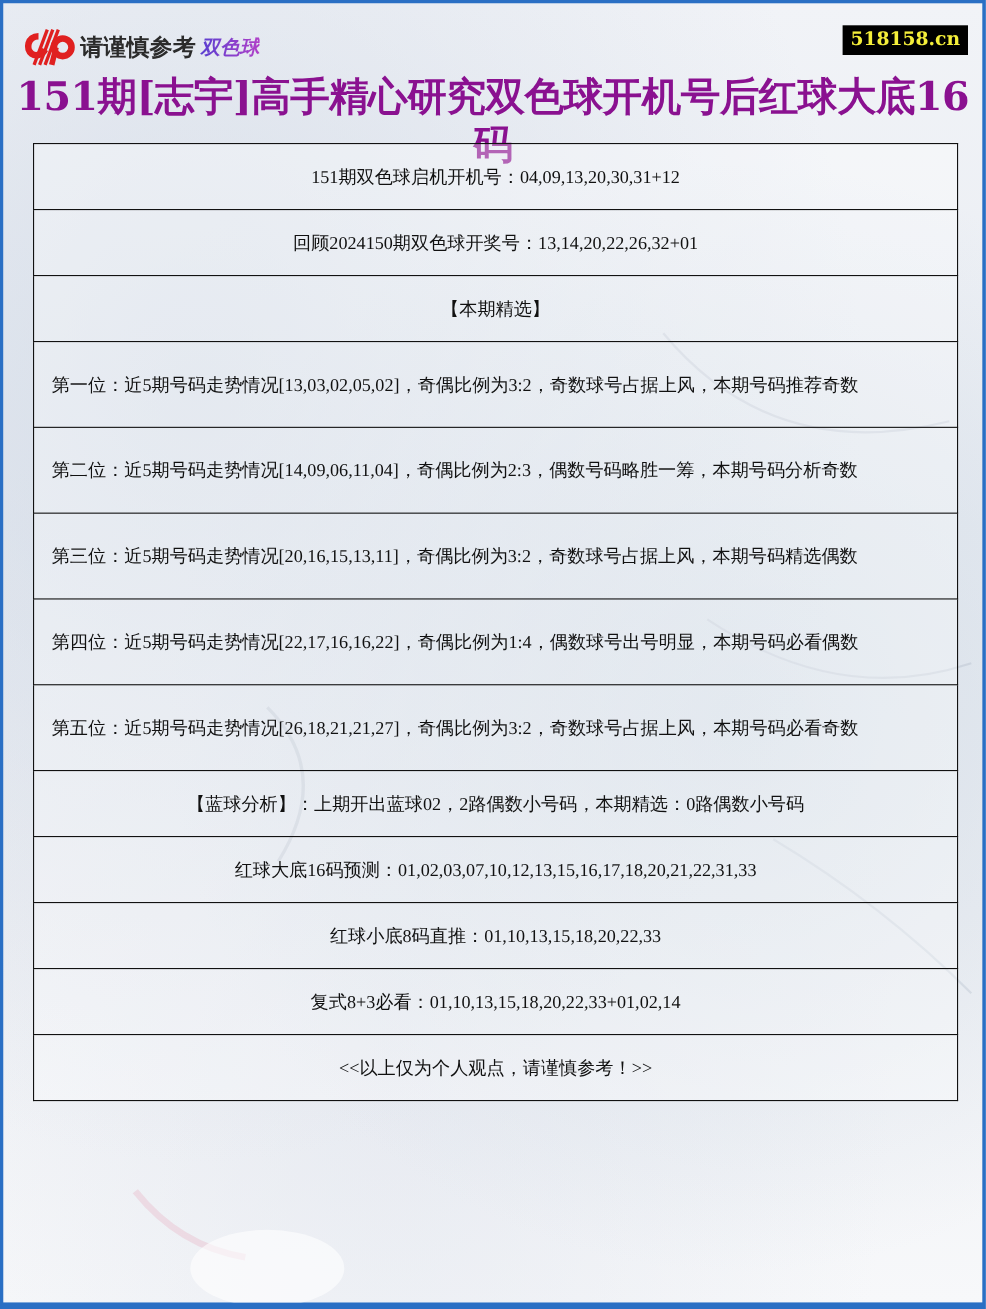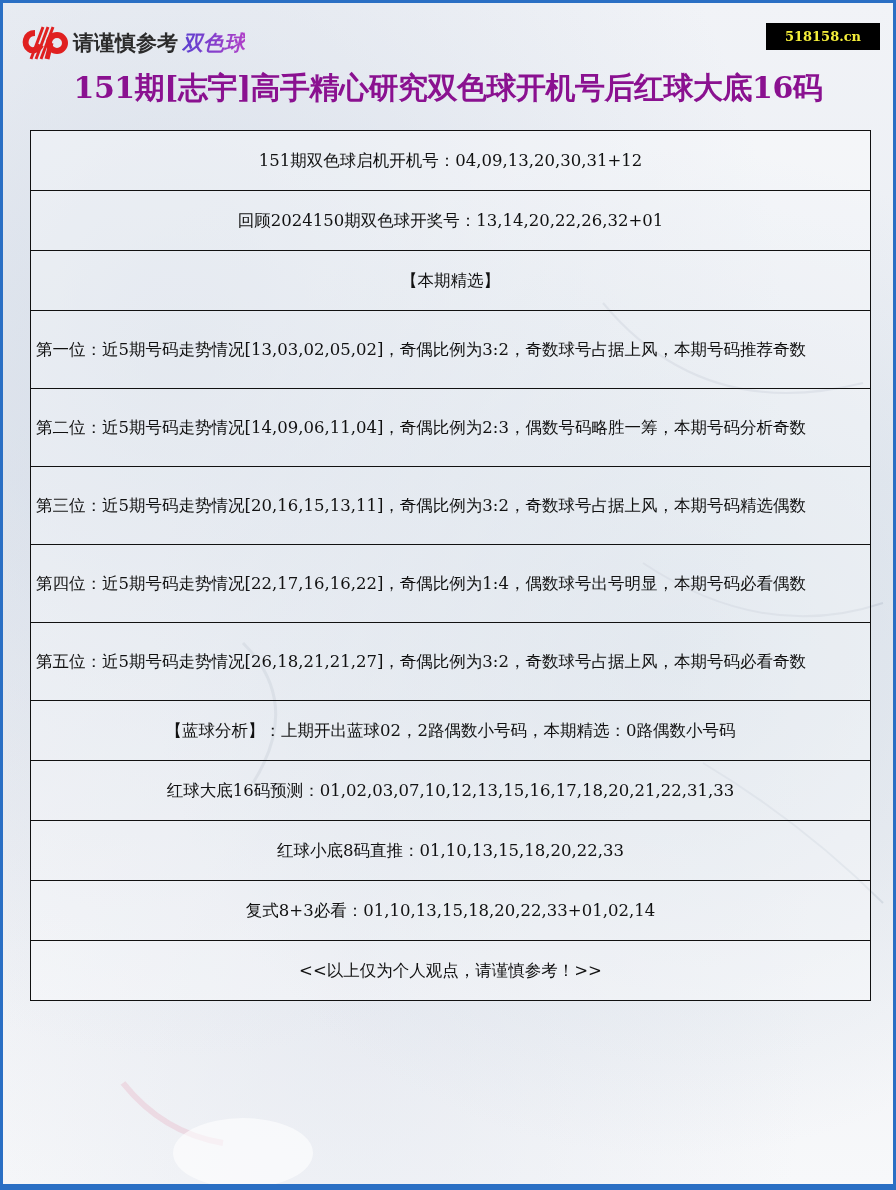"双色球" .logo-text-ssq { font-size: 21px -> 18px }
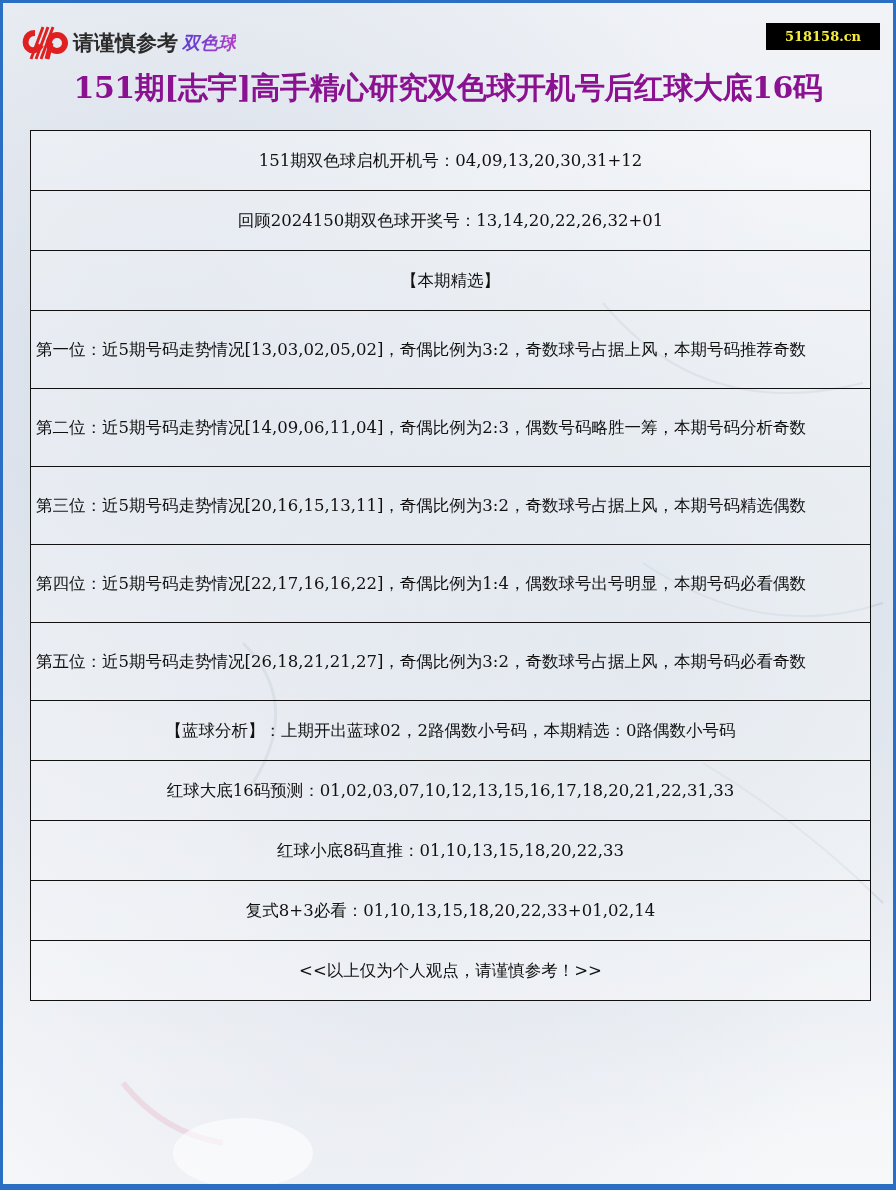"518158.cn" .site-badge { font-size: 13px -> 17px }
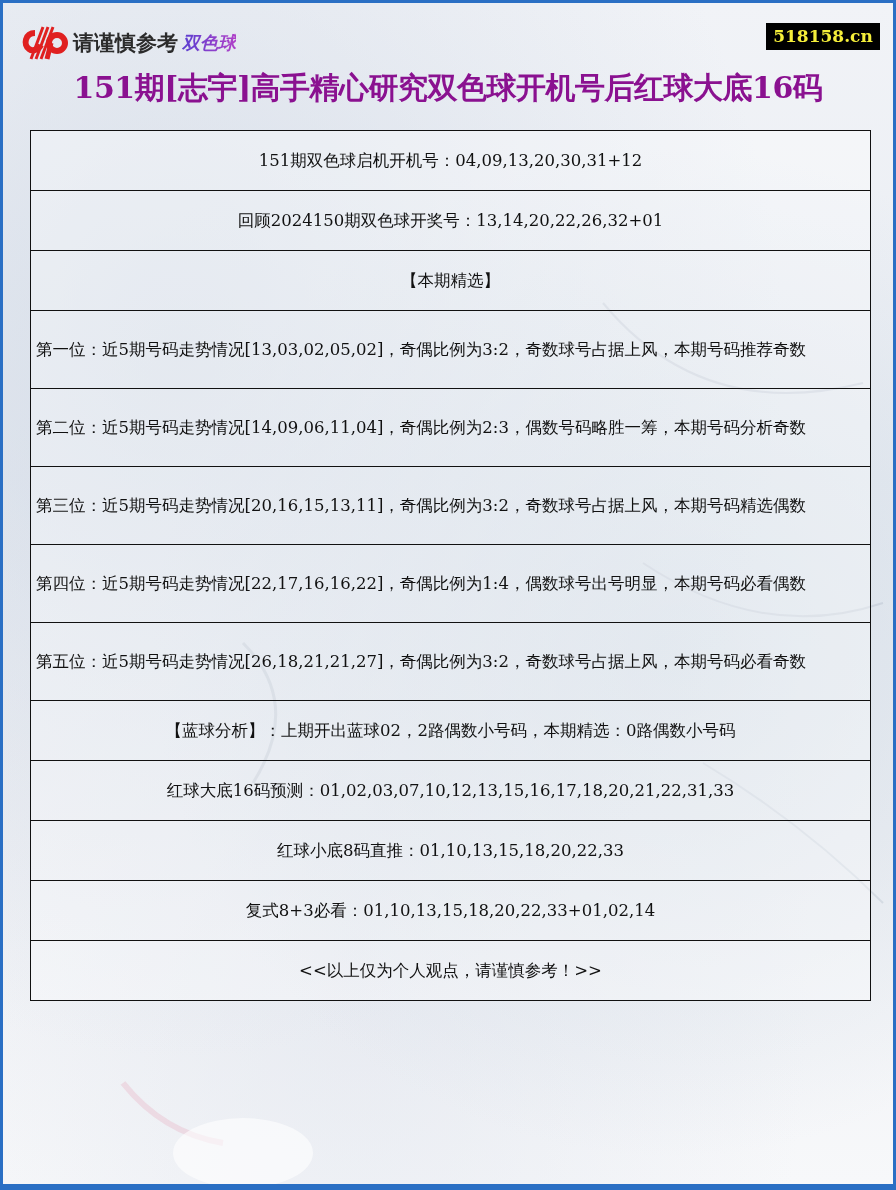"151期[志宇]高手精心研究双色球开机号后红球大底16码" .page-title { font-size: 30px -> 36px }
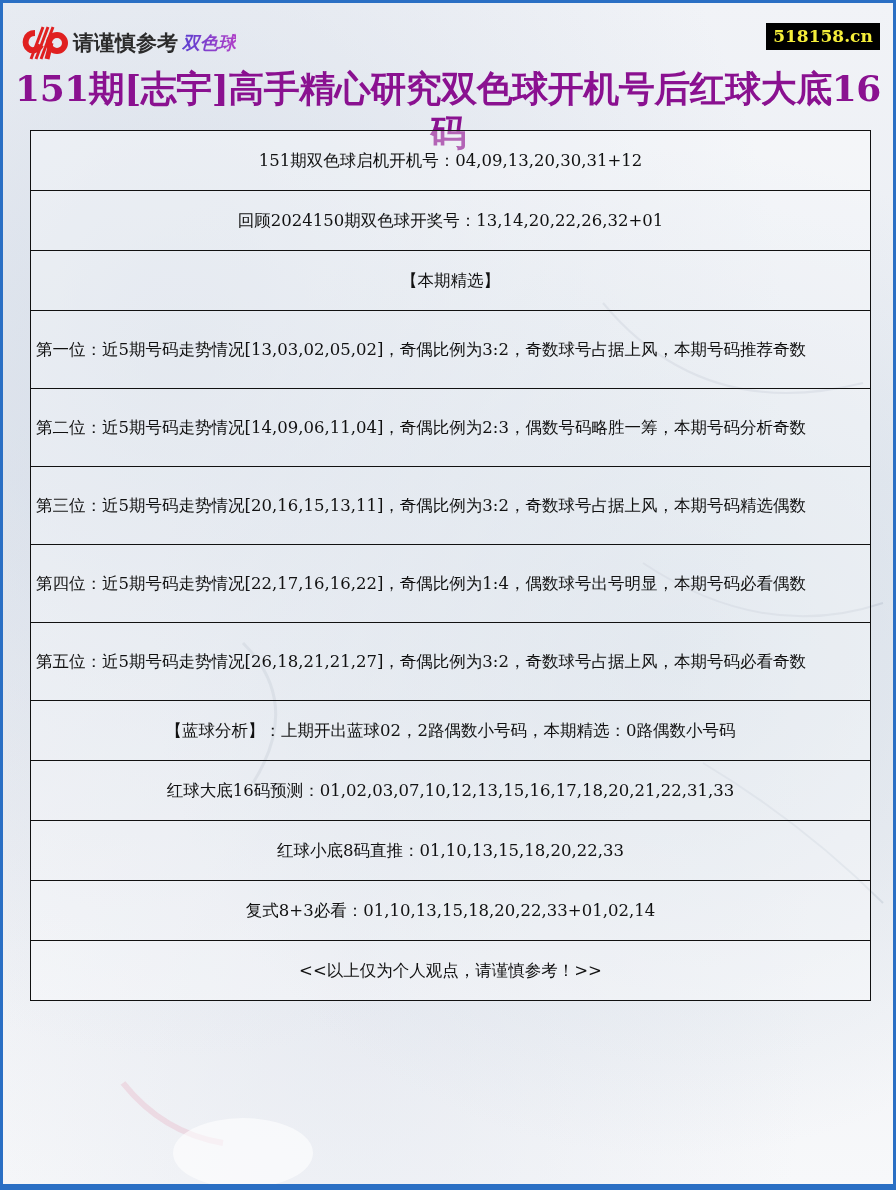"151期双色球启机开机号：04,09,13,20,30,31+12" table.main td { font-family: none -> Liberation Serif, serif; padding: 0 5px -> 0 16px }
